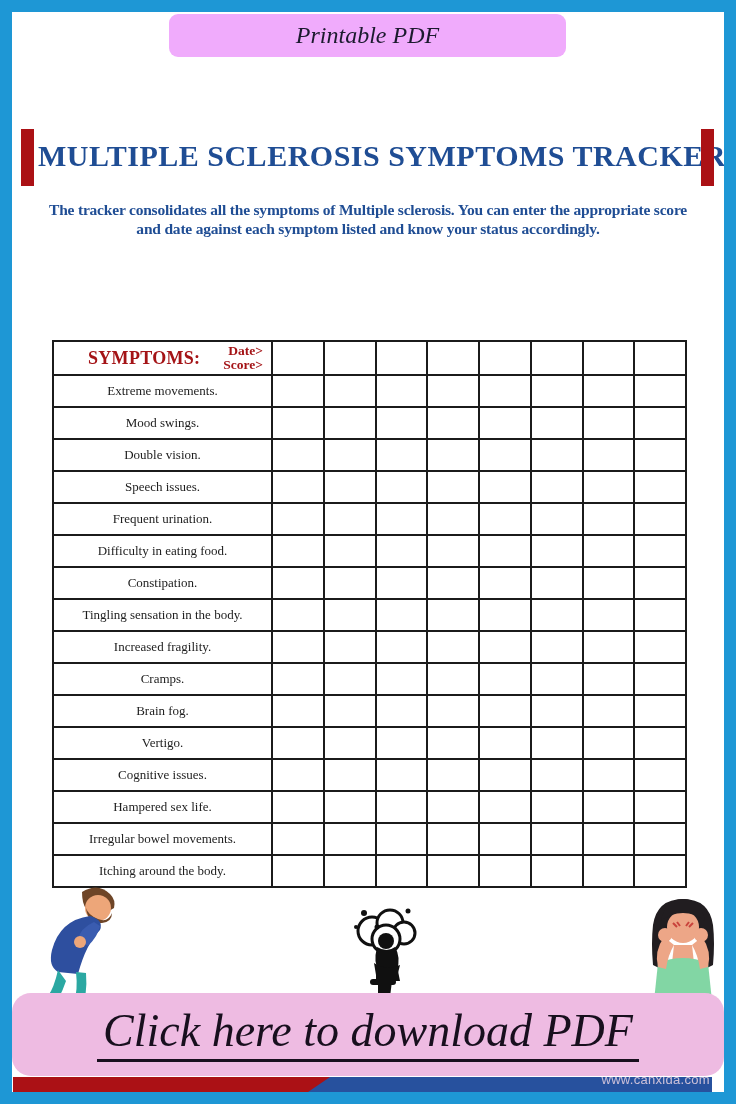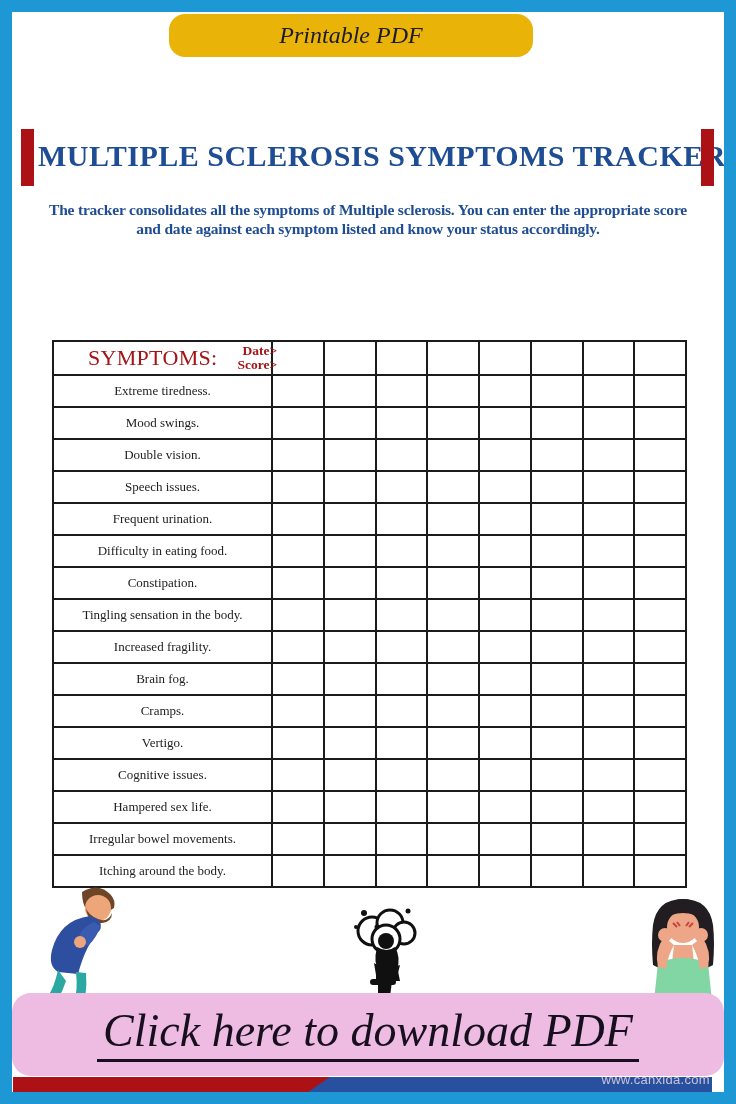"Printable PDF" .pdf-badge { background: #eab308 -> #f0abfc; border-radius: 16px -> 9px; width: 364px -> 397px }
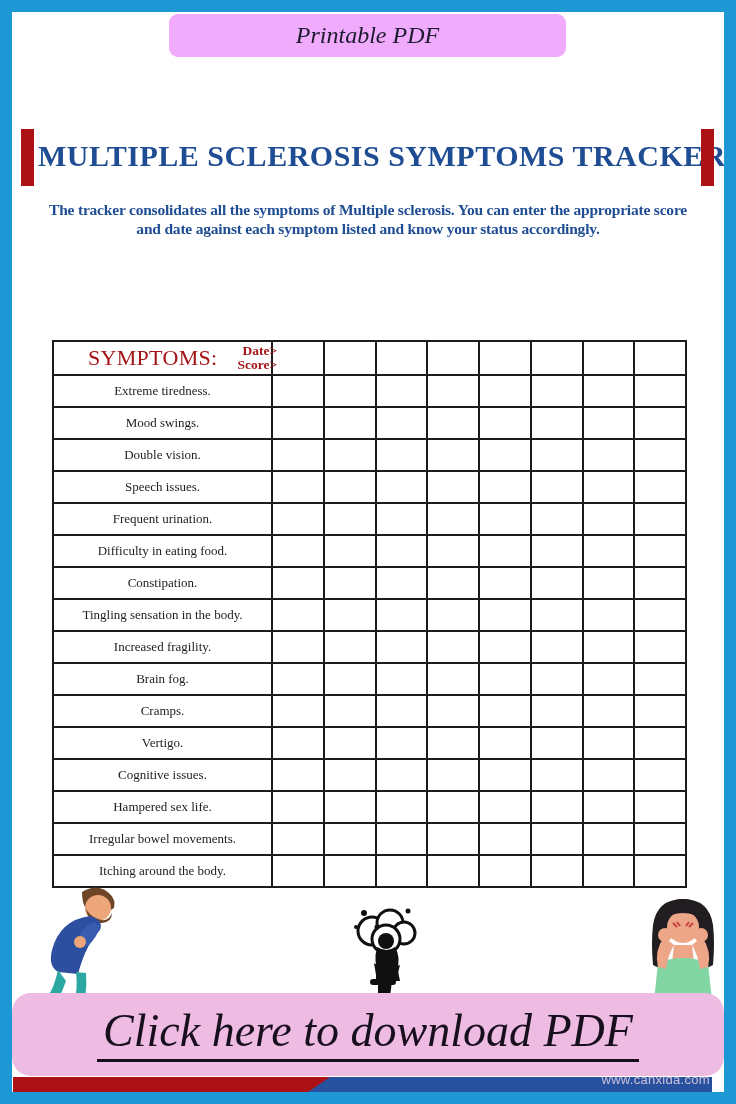"SYMPTOMS:" .symptoms-label { font-size: 22px -> 18px; font-weight: normal -> bold }
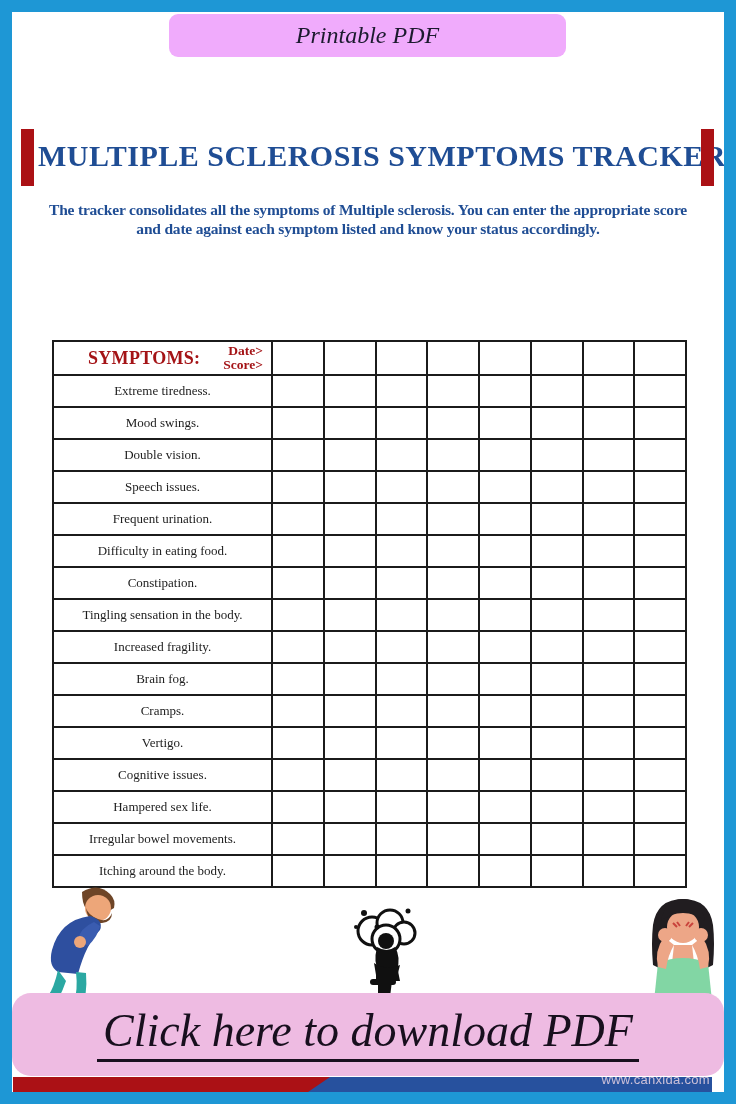"Extreme tiredness." td { text: tiredness -> movements }
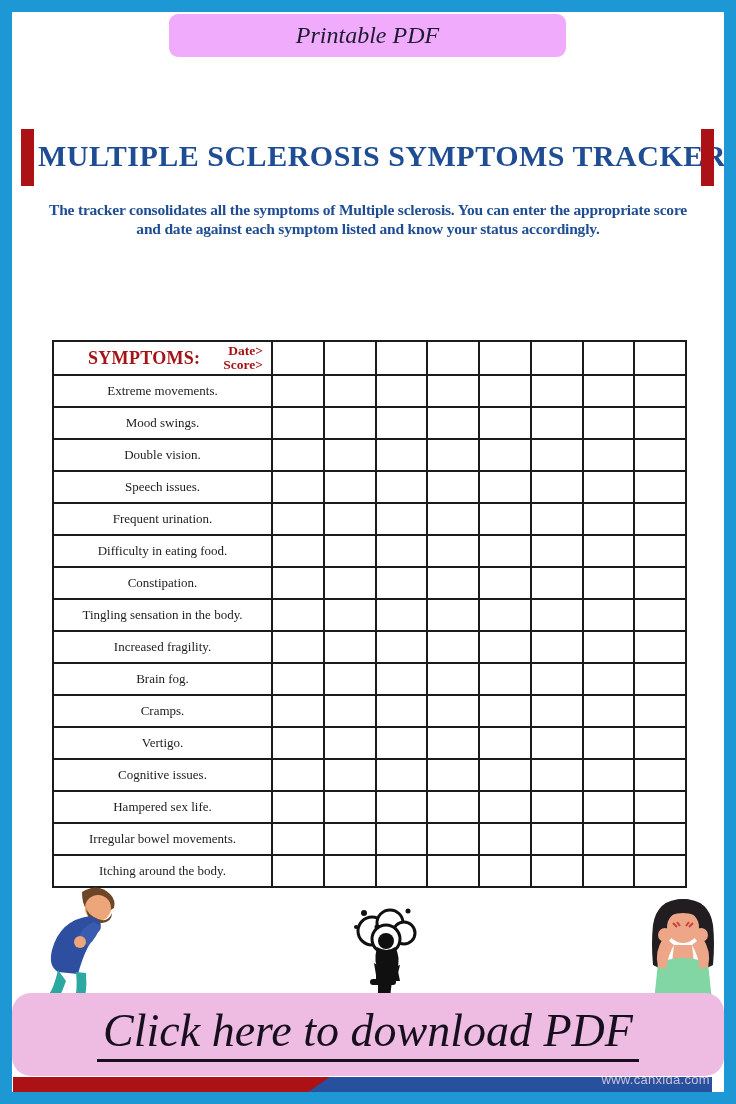"Brain fog." tr { order: before "Cramps." -> after "Cramps." }
